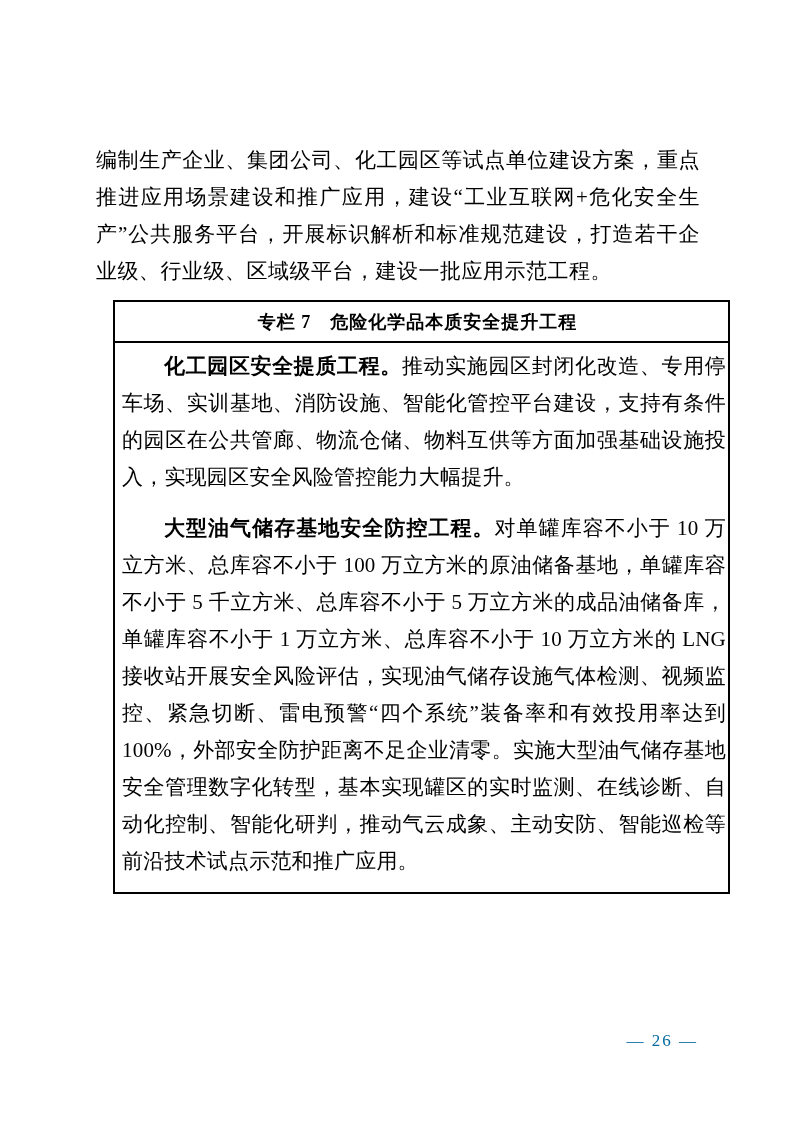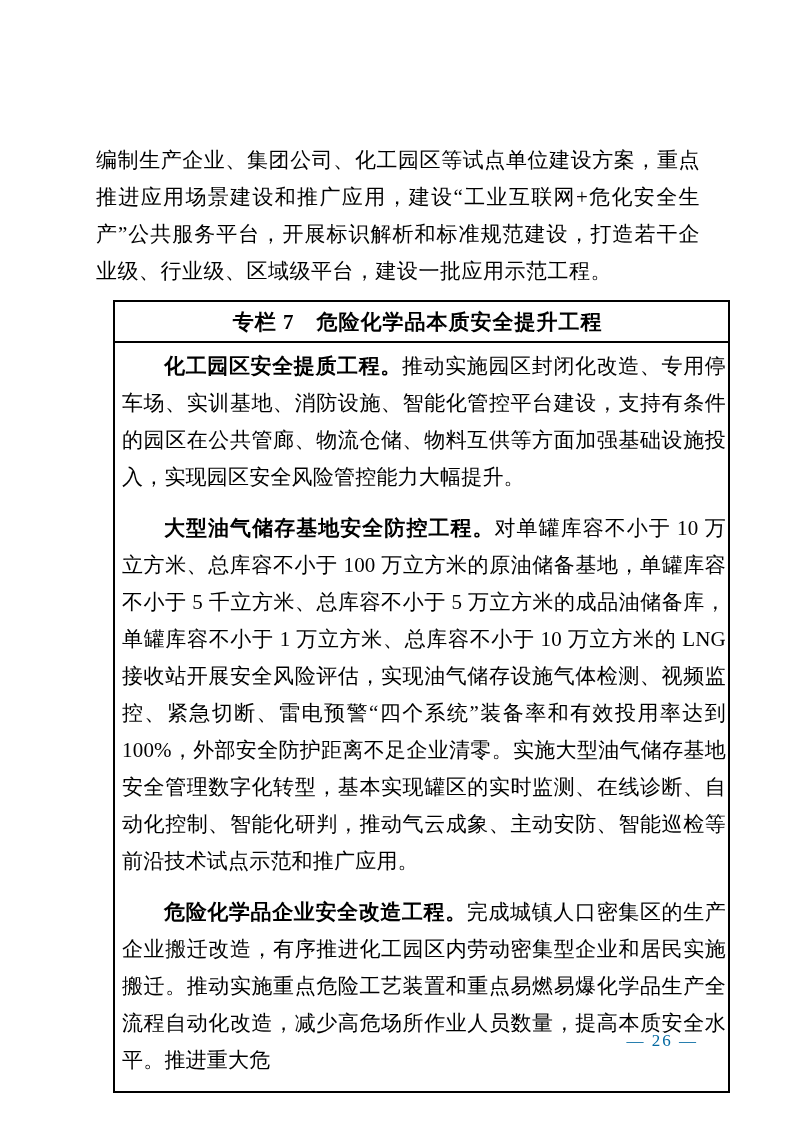"专栏 7 危险化学品本质安全提升工程" .box-title { font-size: 21px -> 18px }
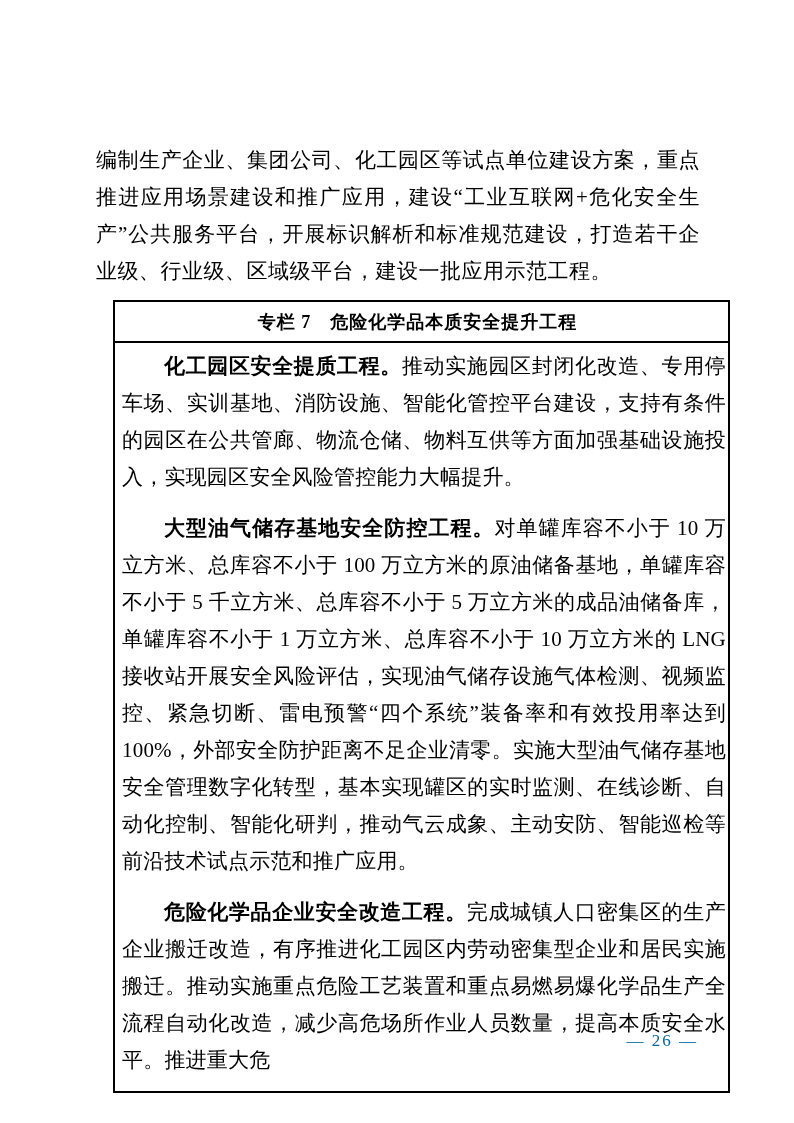"危险化学品企业安全改造工程。完成城镇人口密集区的生产企业搬迁改造，有序推进化工园" p.box-para { html: <p><b>危险化学品企业安全改造工程。</b><span>完成城镇人口密集区的生产企业搬迁改造，有序推进化工园区内劳动密集型企业和居民实施搬迁。推动实施重点危险工艺装置和重点易燃易爆化学品生产全流程自动化改造，减少高危场所作业人员数量，提高本质安全水平。推进重大危</span></p> -> none }
